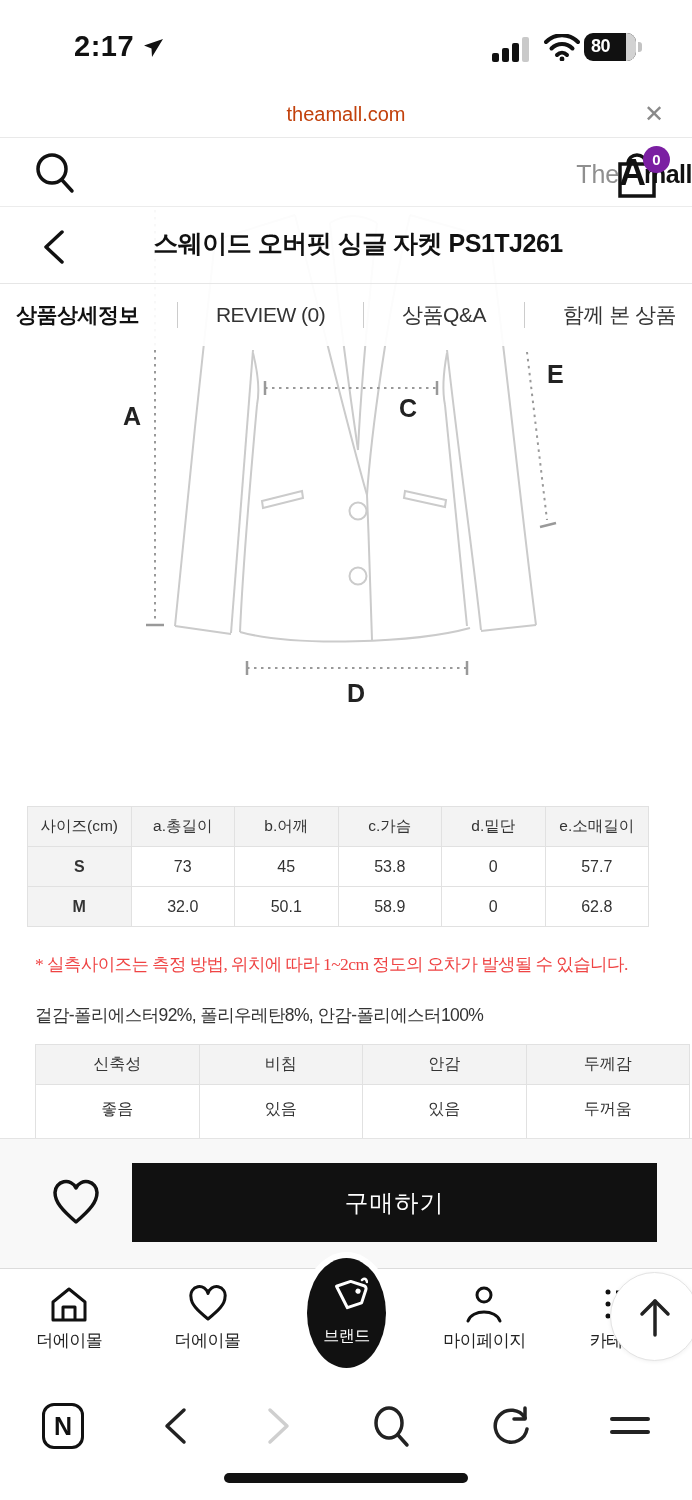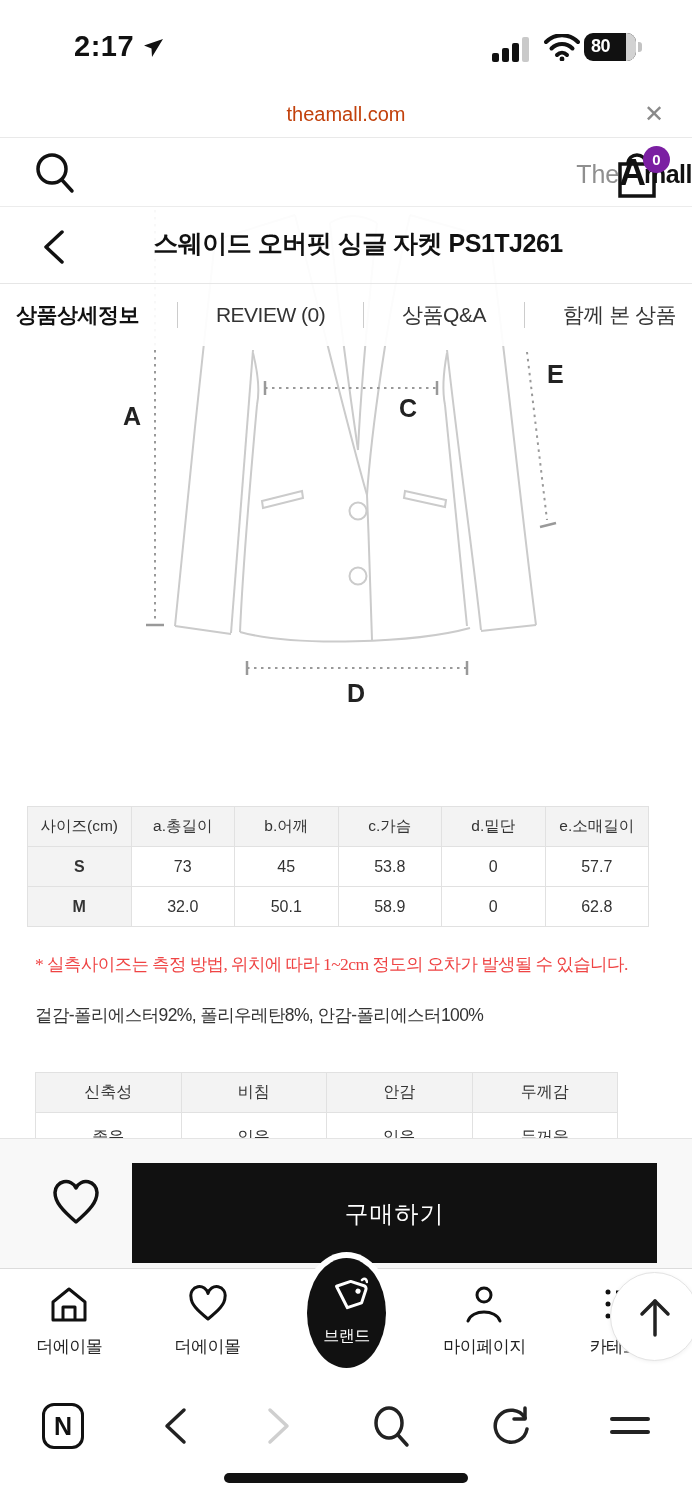"신축성" .fab-table { top: 1072px -> 1044px; width: 583px -> 655px }
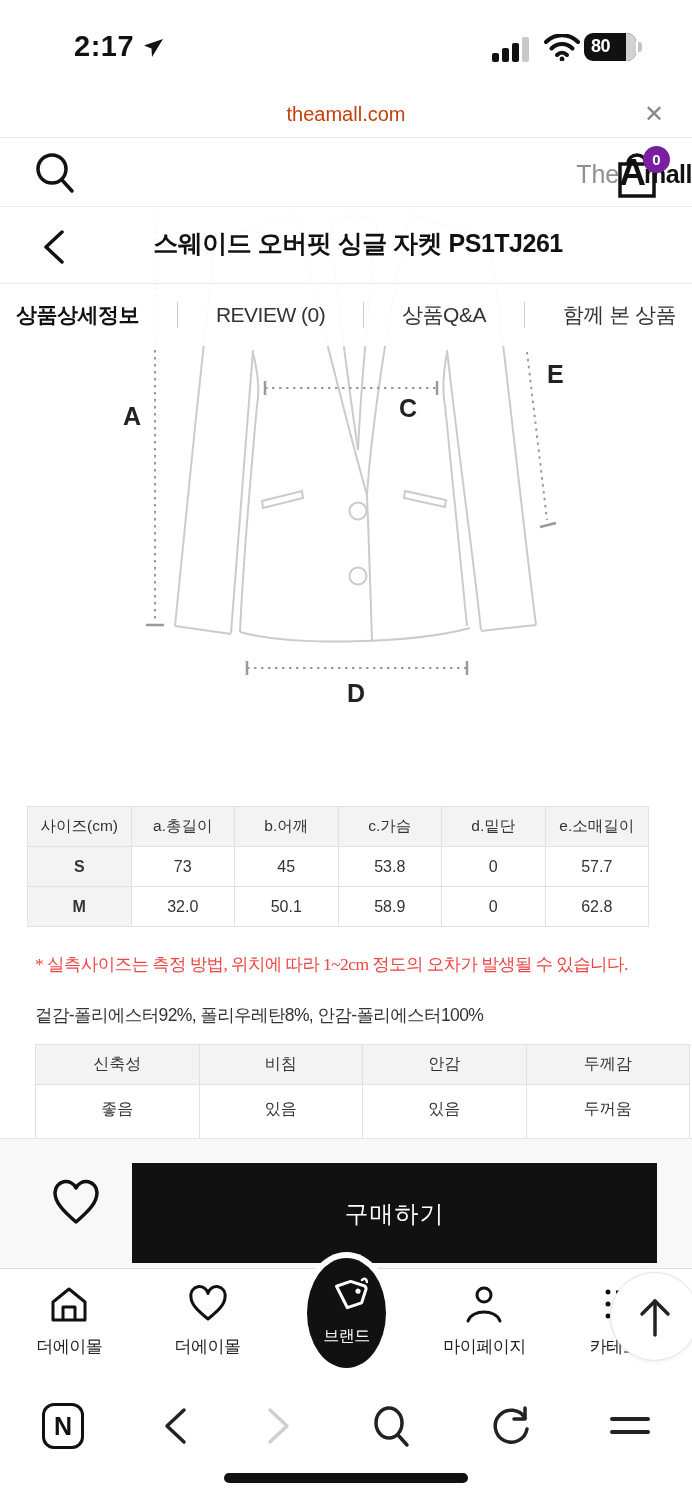"구매하기" .buy-btn { height: 100px -> 79px }
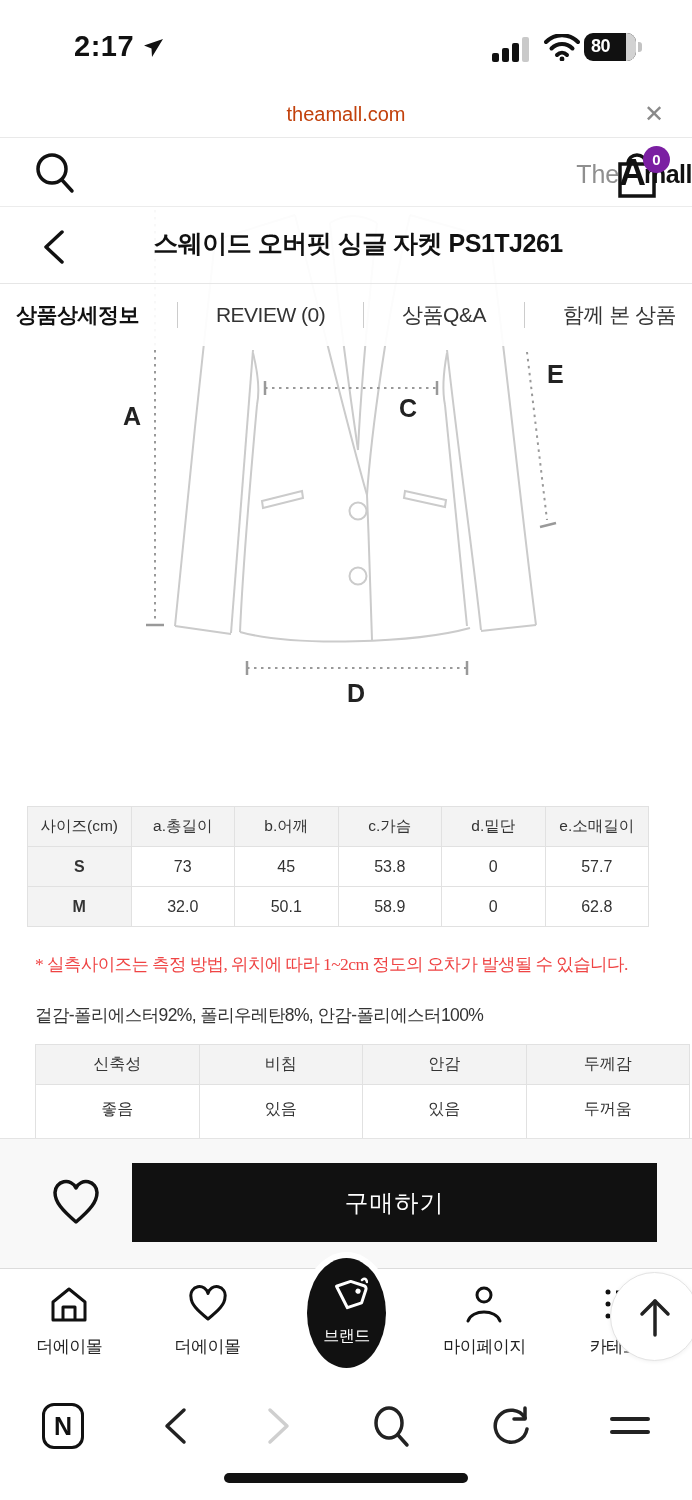"더에이몰" .appnav .lbl { margin-top: 8px -> 2px }
